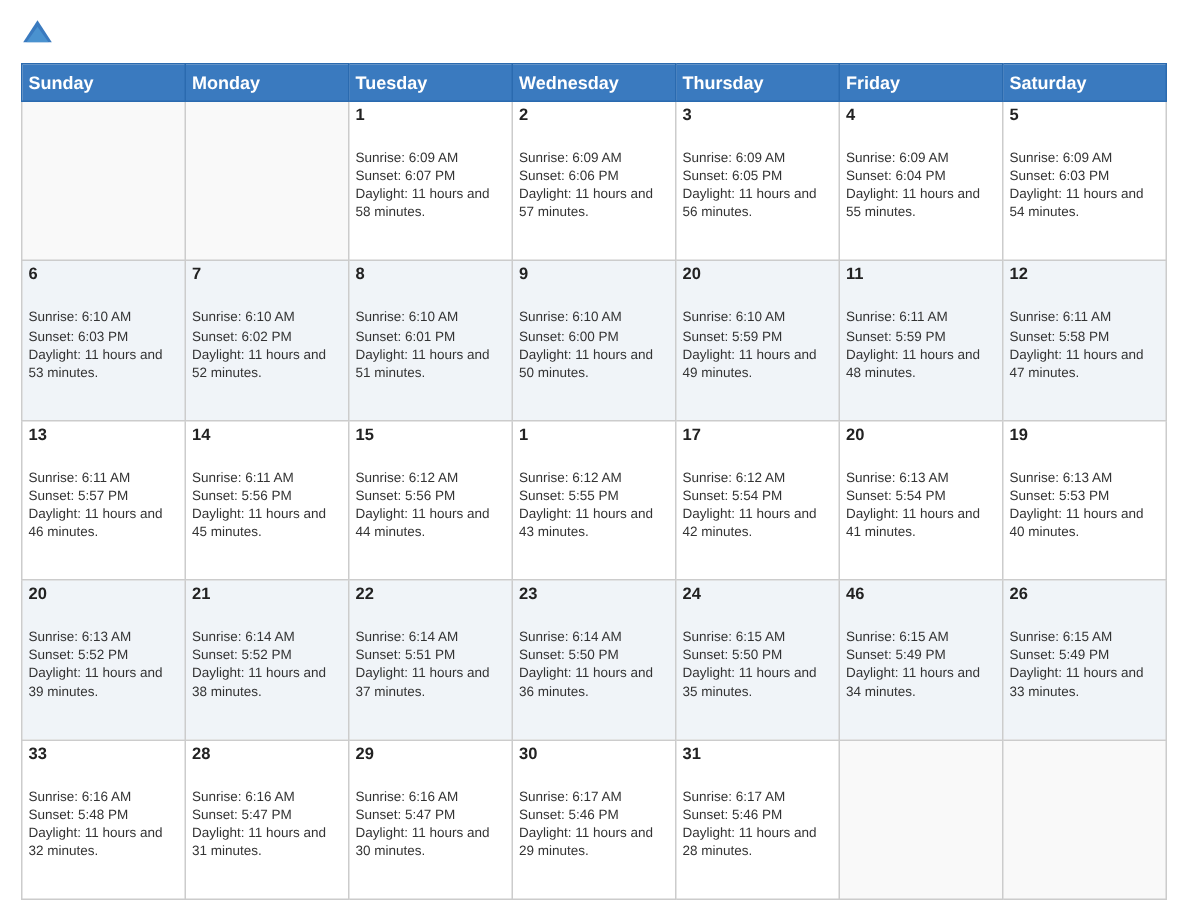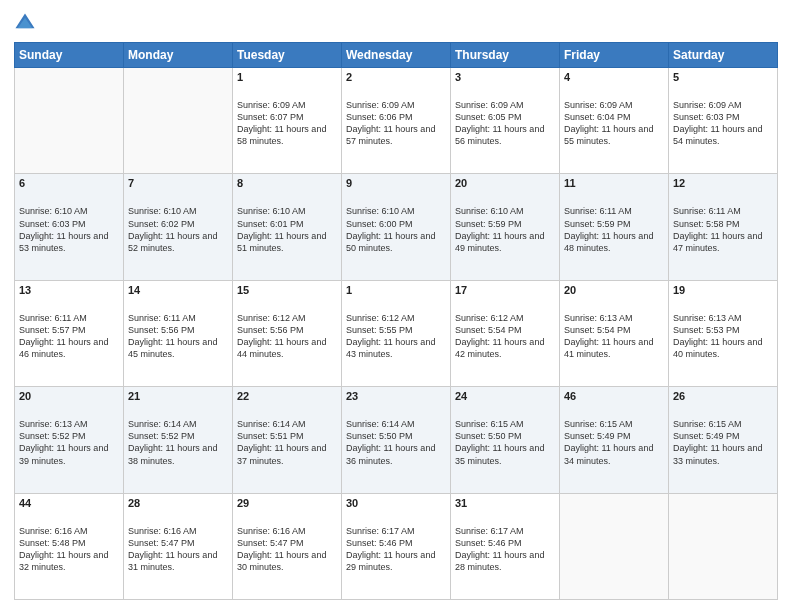"44" div.day-number { text: 44 -> 33 }
